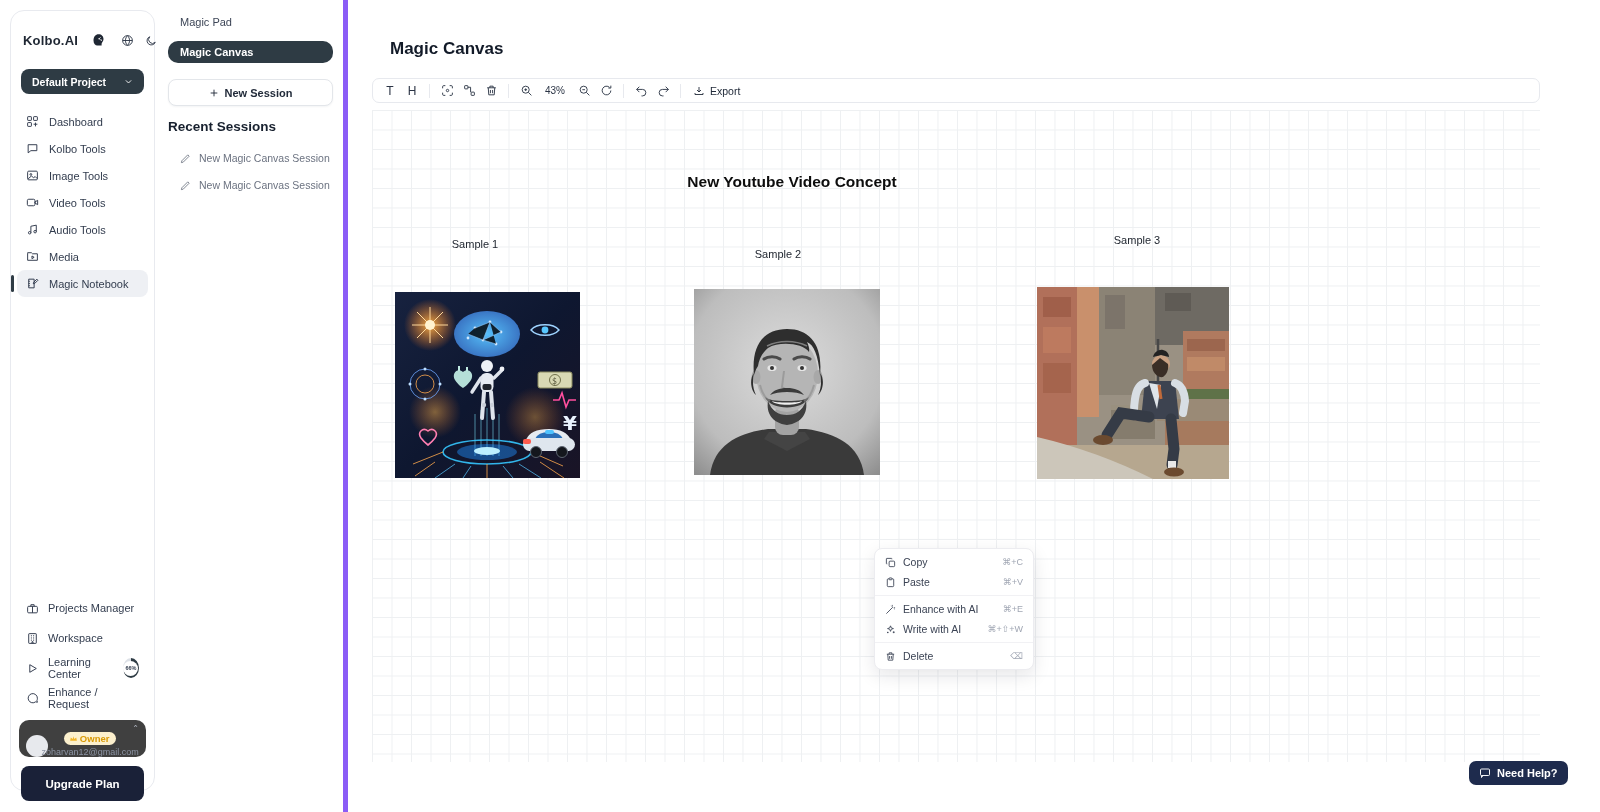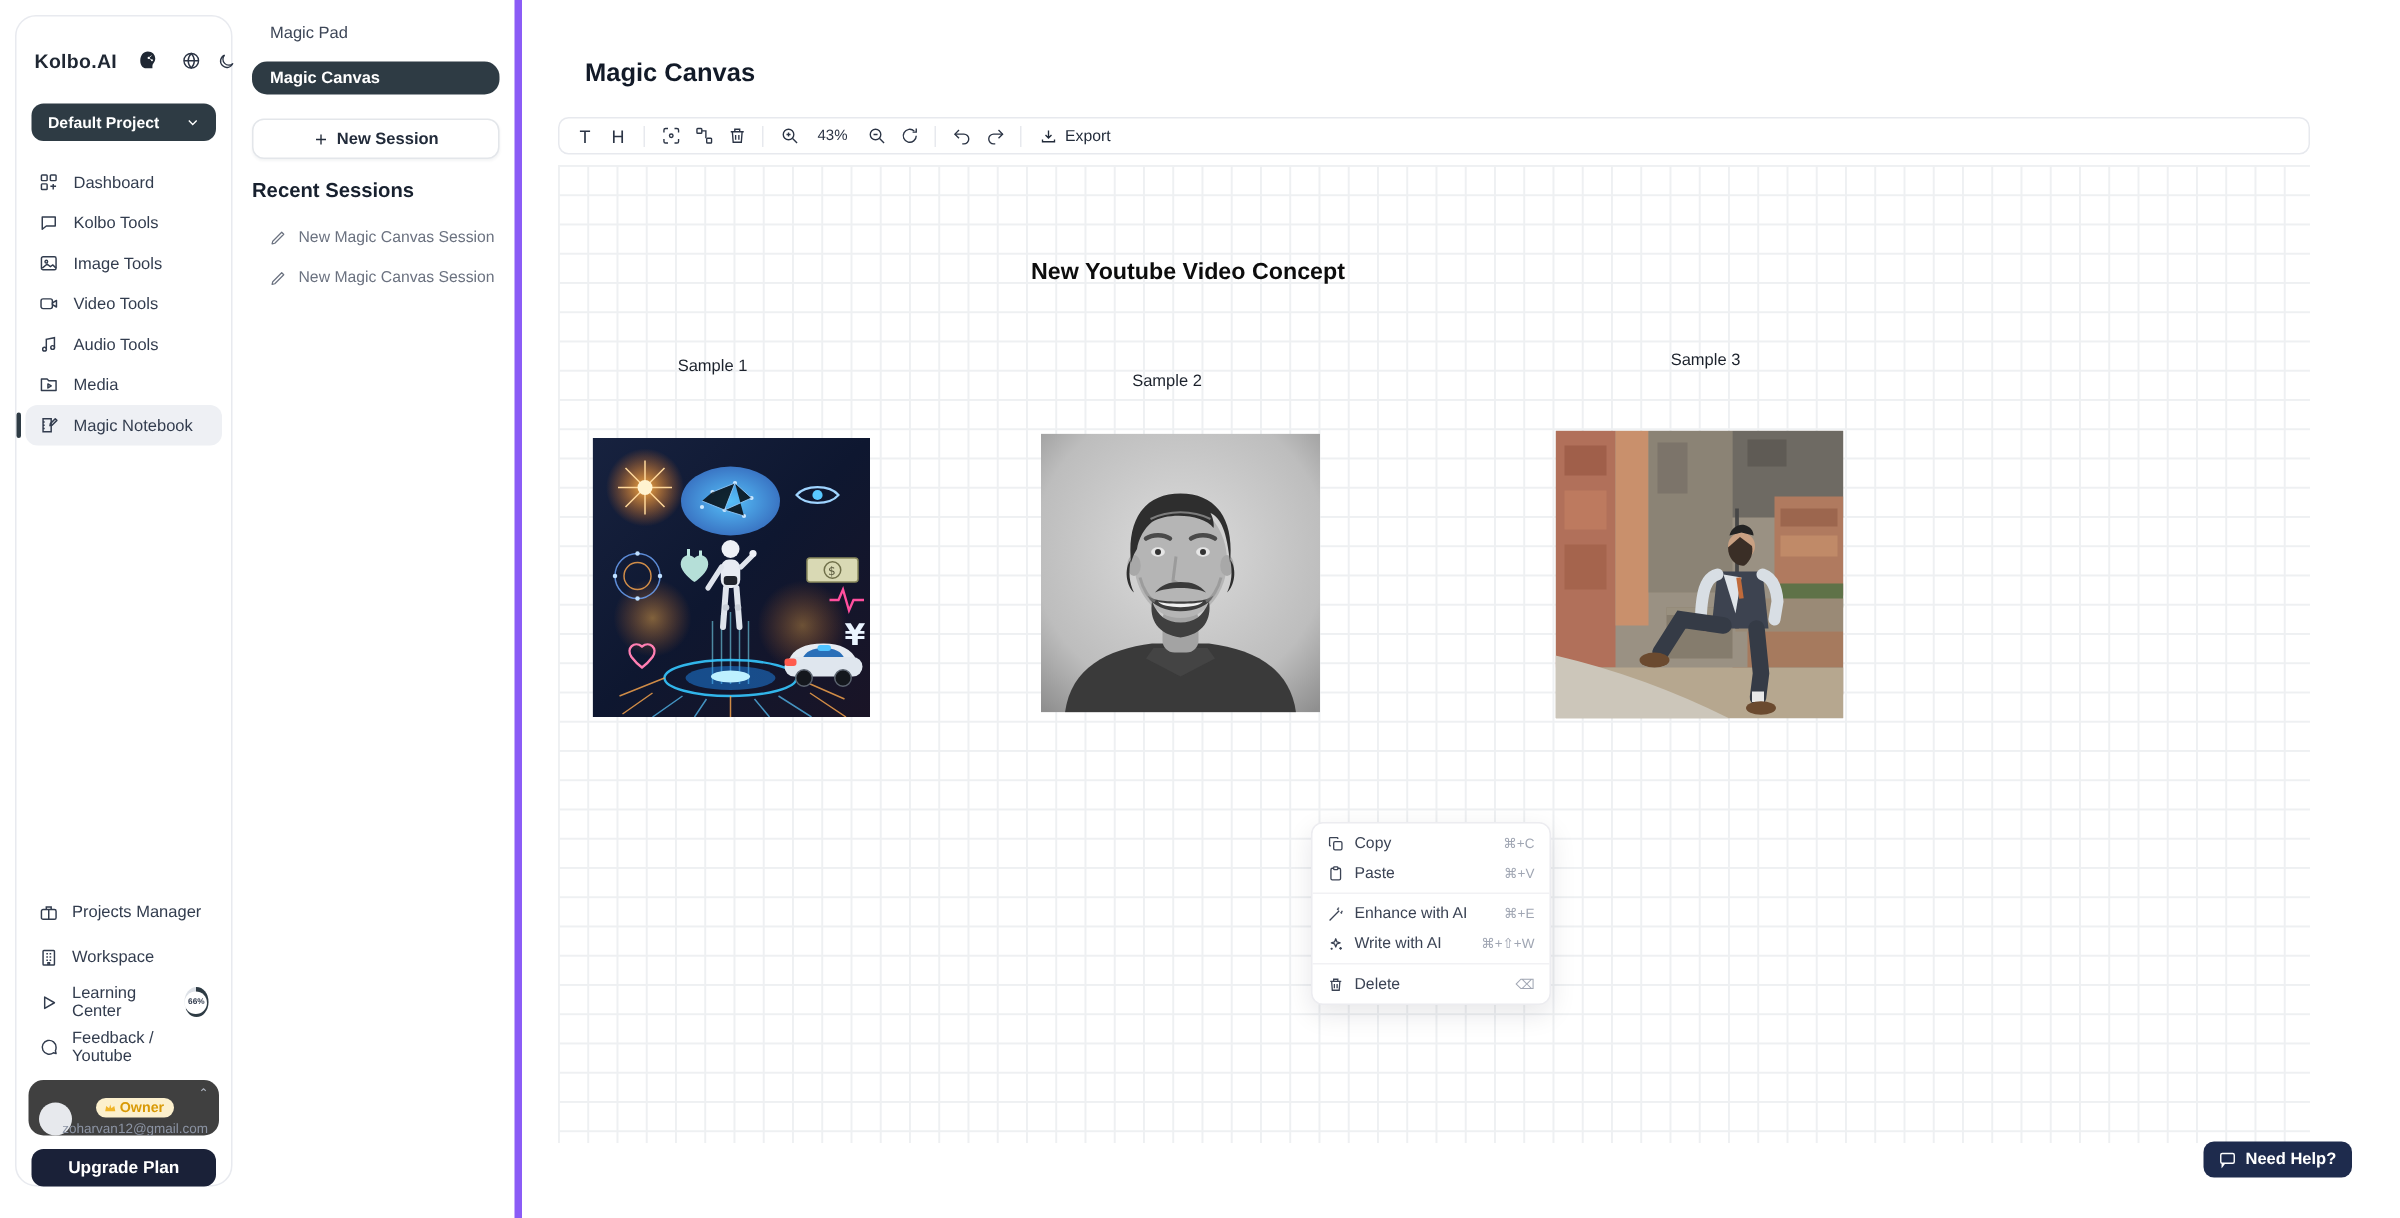"Feedback / Youtube" span { text: Feedback / Youtube -> Enhance / Request }
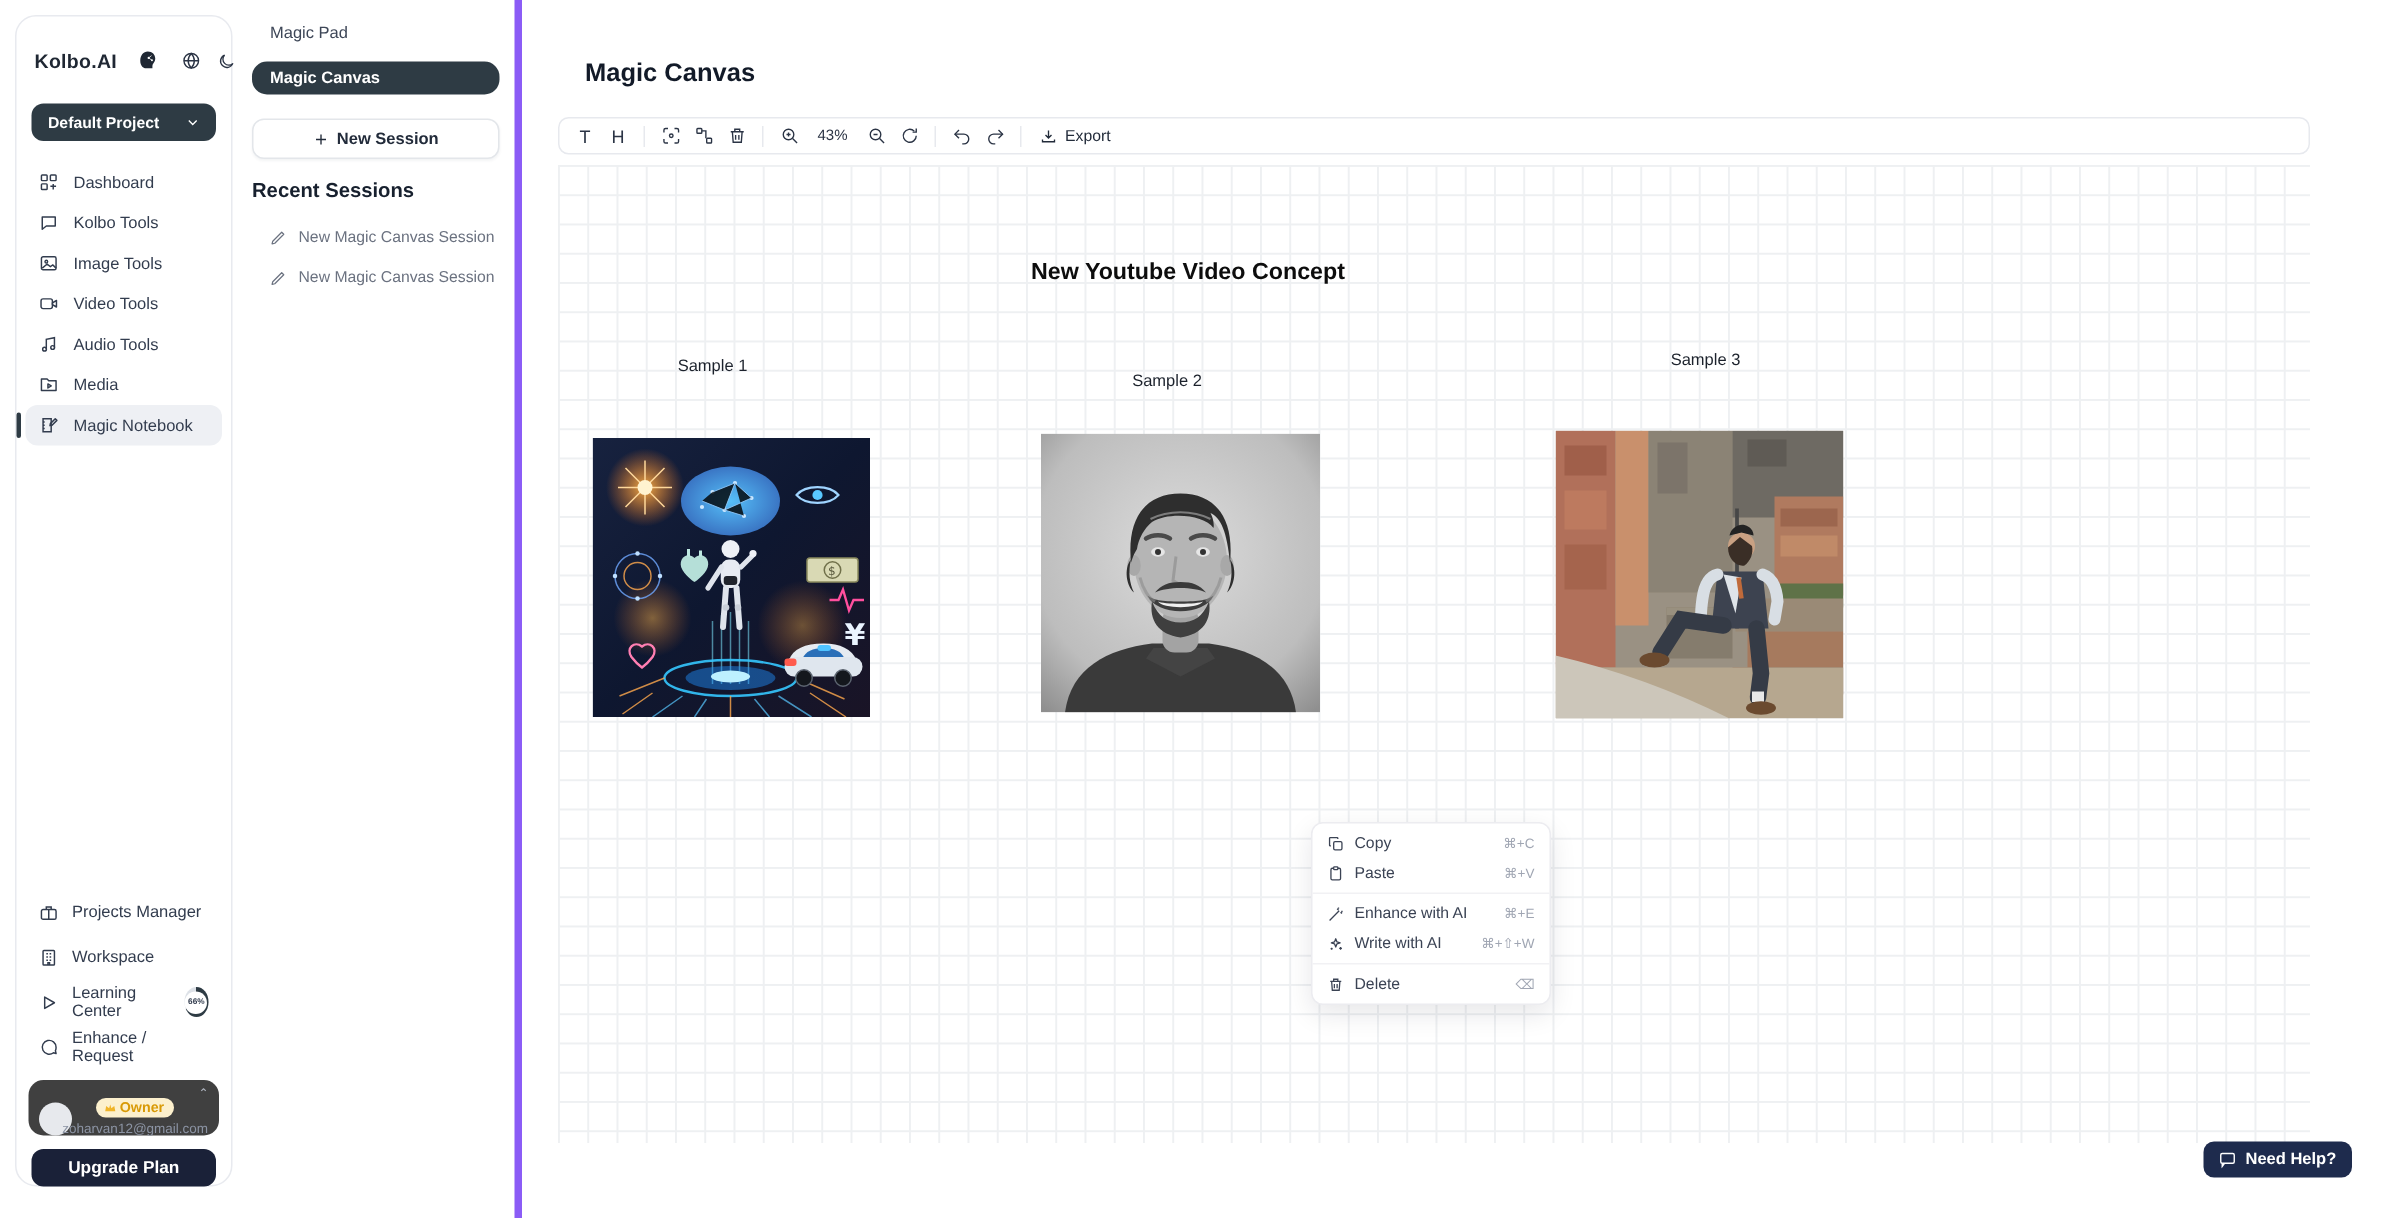"Upgrade Plan" .upgrade-btn { height: 25px -> 35px }
